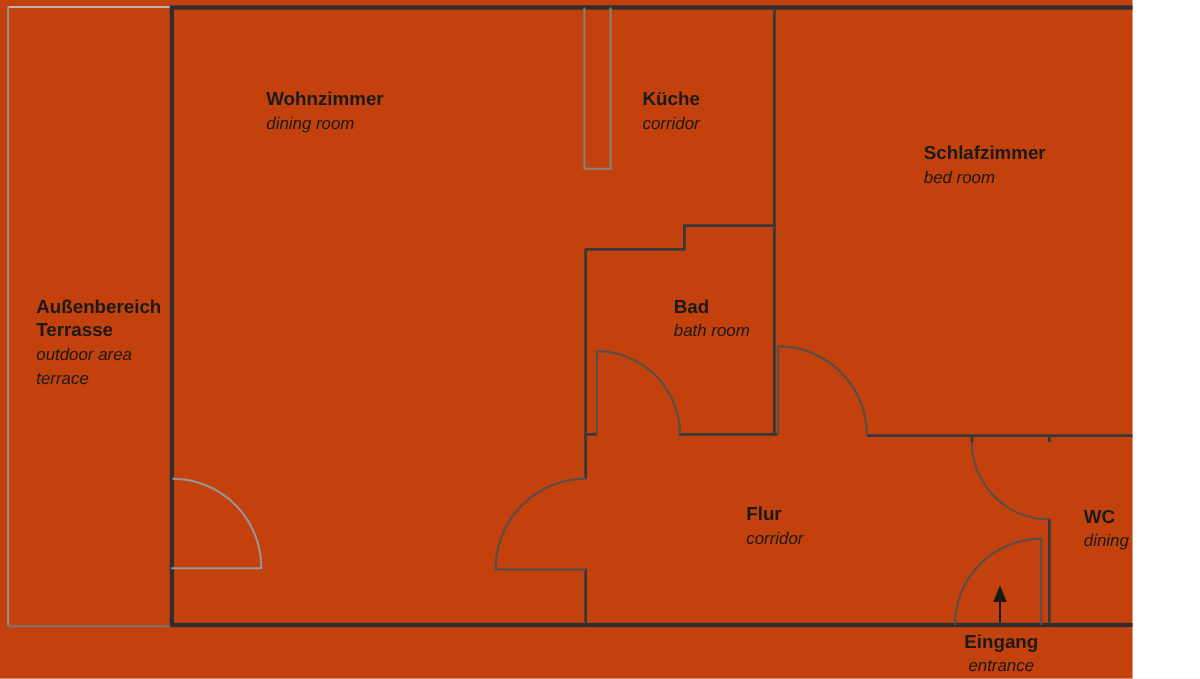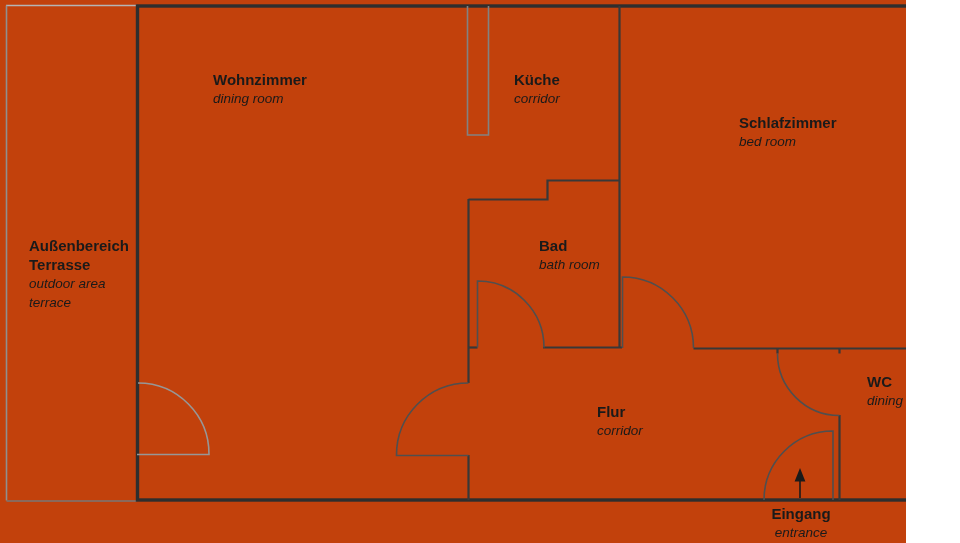"WC" div.lbl { top: 372px -> 404px }
